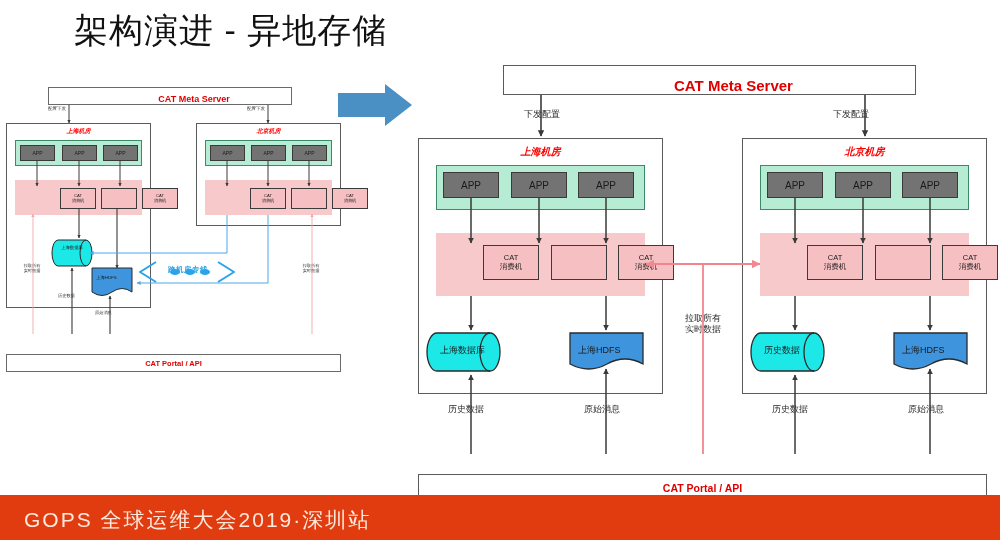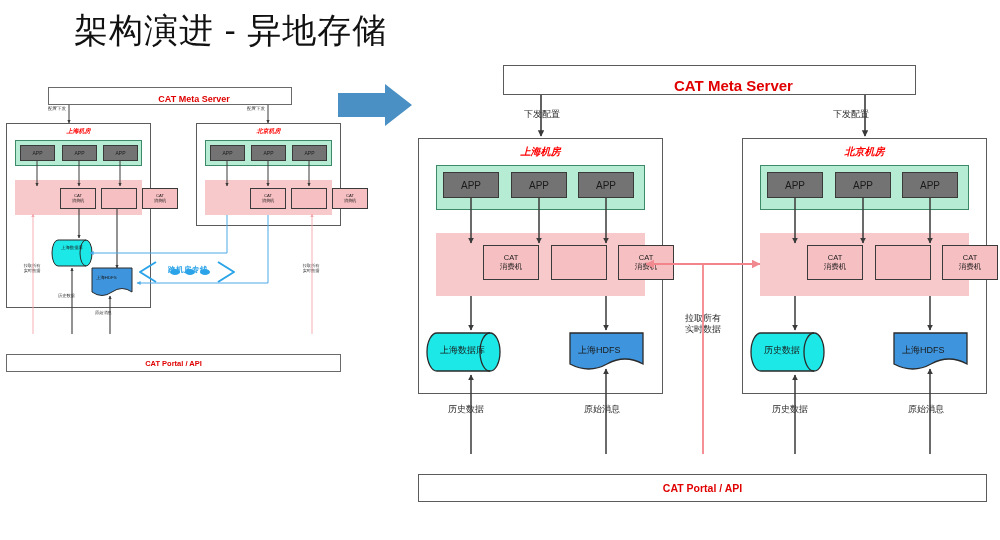"GOPS 全球运维大会2019·深圳站" div.footer-bar { html: none -> <div> <div>GOPS 全球运维大会2019·深圳站</div> </div> }
